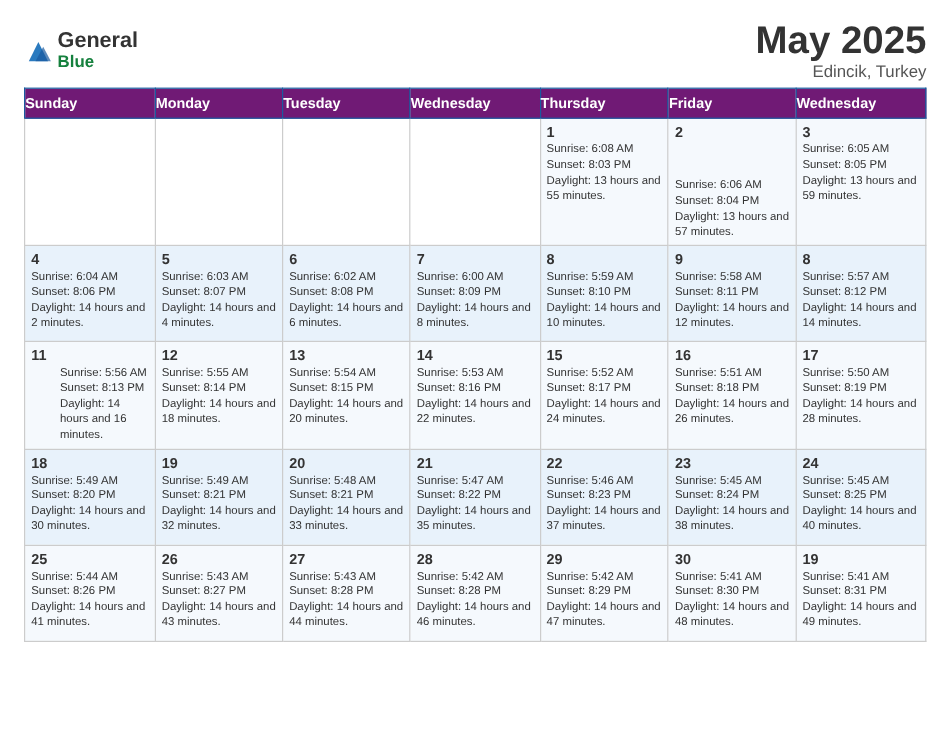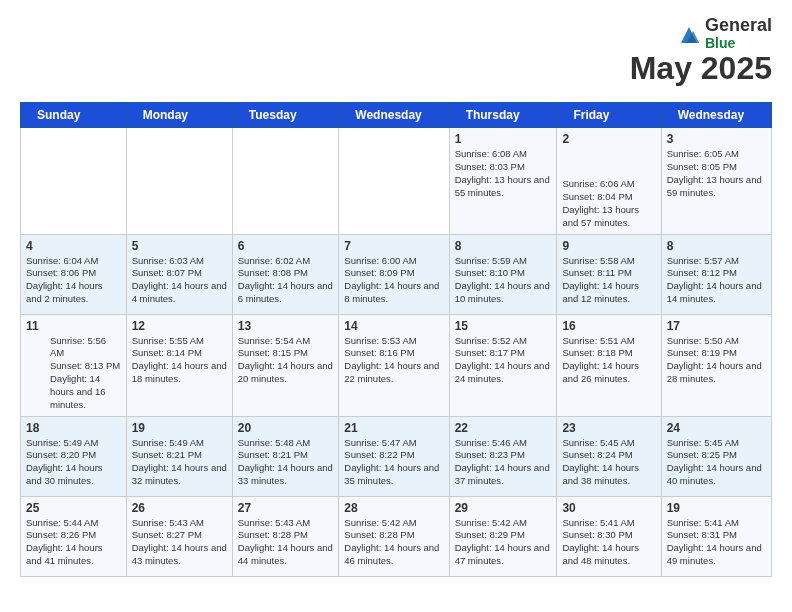"General" .header { align-items: flex-end -> center; flex-direction: column -> none; margin-bottom: 16px -> 6px }
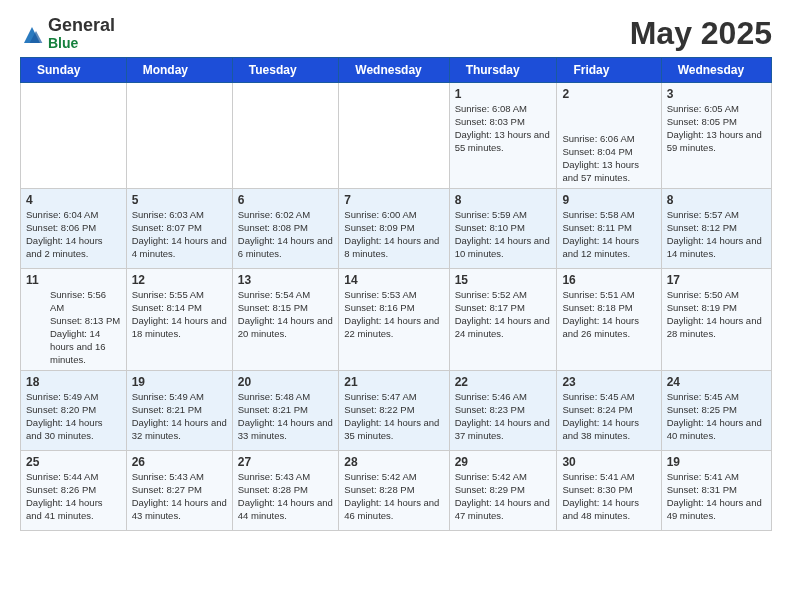"Edincik, Turkey" div.subtitle { html: none -> <div>Edincik, Turkey</div> }
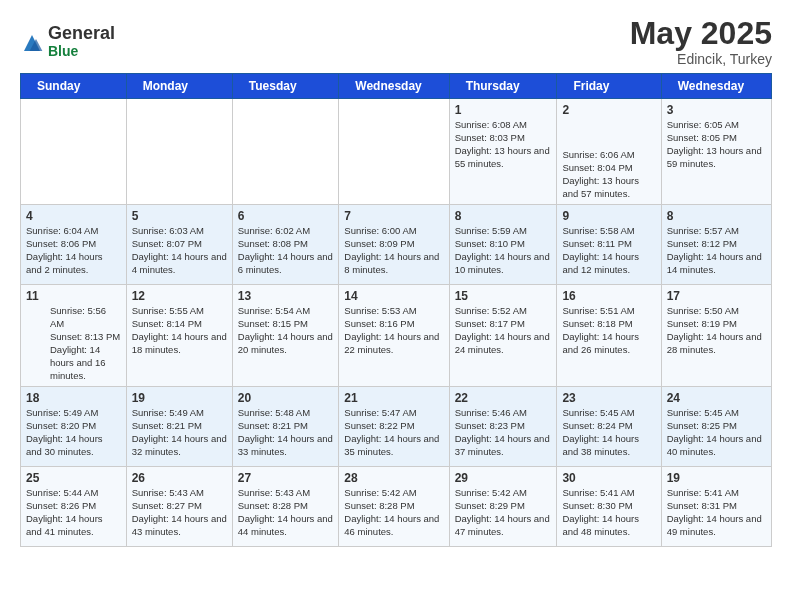"Sunday" .calendar thead th { background-color: #1d4ed8 -> #701a75; padding: 5px 16px -> 5px 0 }
